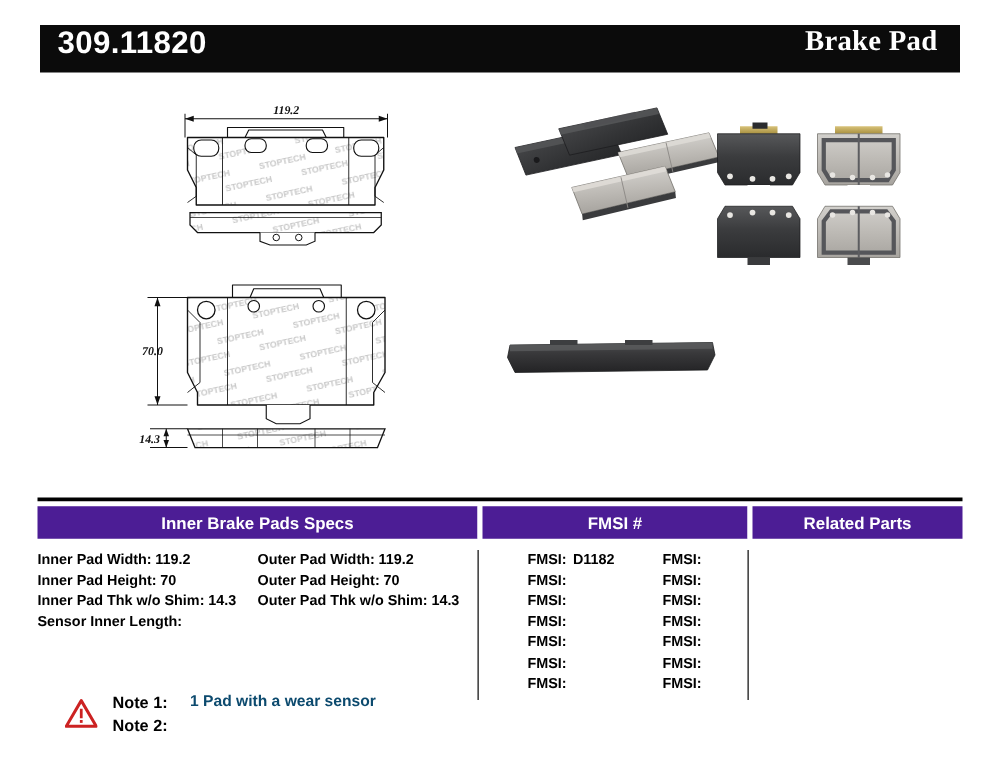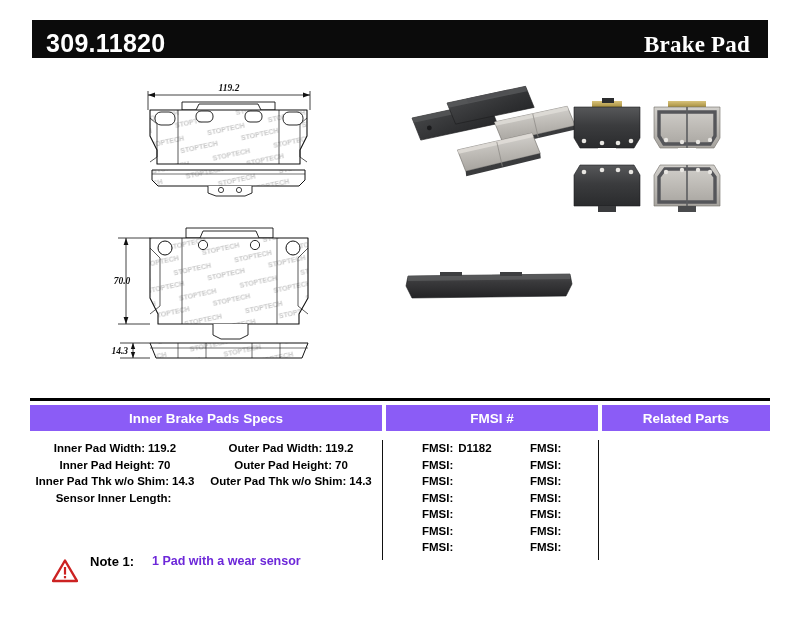"309.11820" .header { align-items: flex-end -> flex-start; padding: 12px 18px 0 14px -> 0 18px 0 14px }
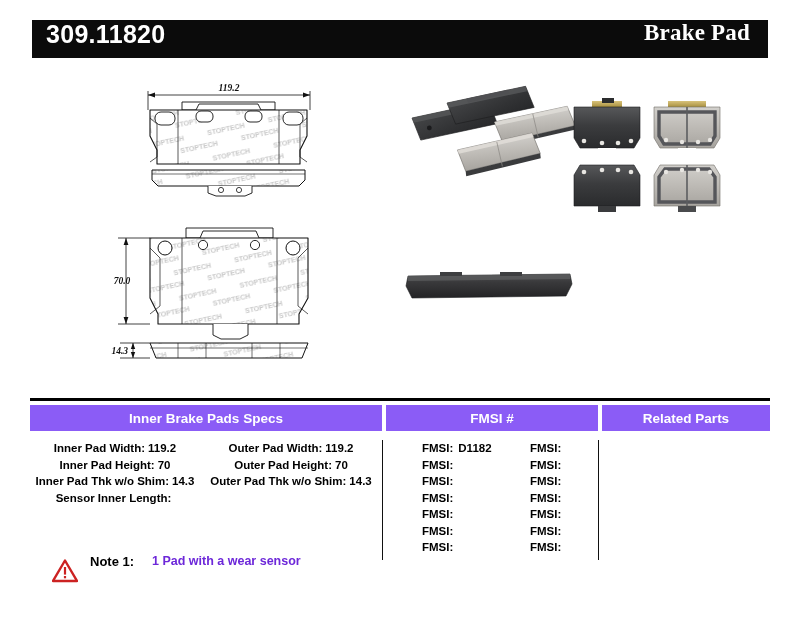"Inner Brake Pads Specs" .head-cell { background: #8b5cf6 -> #4c1d95 }
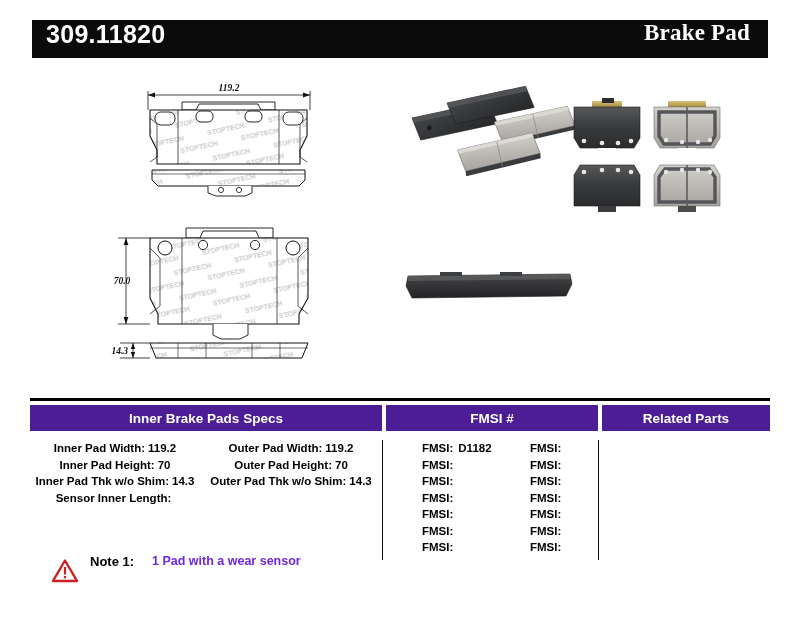"Inner Pad Width: 119.2" .spec-line { text-align: center -> left }
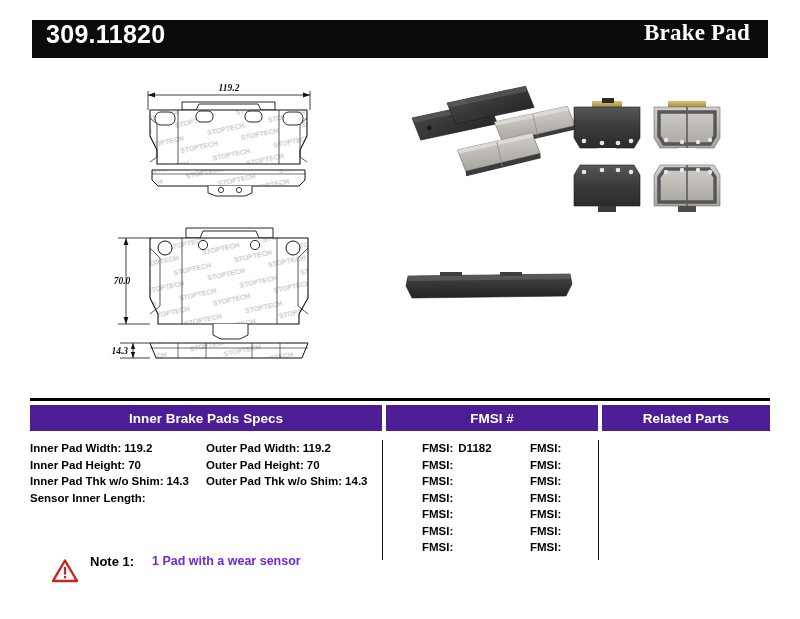"1 Pad with a wear" .note-text { color: #6d28d9 -> #0c4a6e }
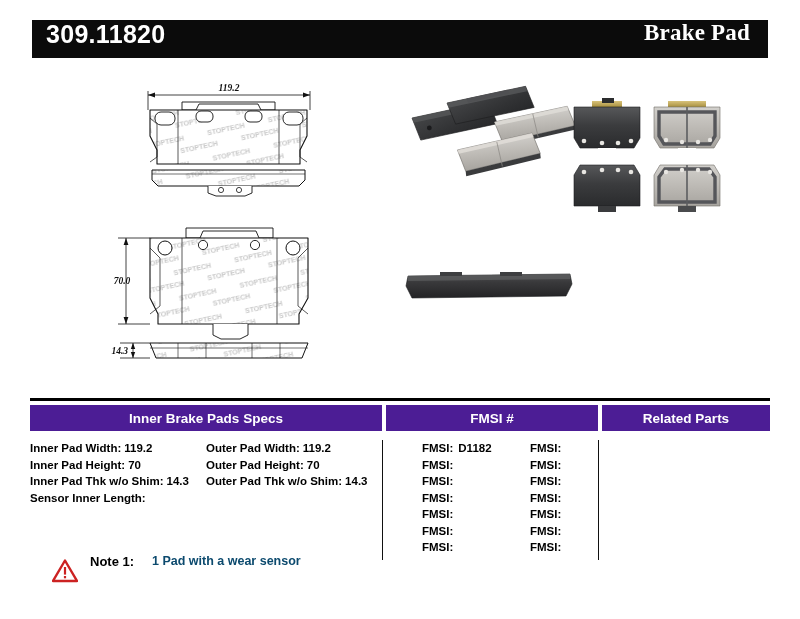"Note 2:" div.note-row { html: none -> <div> <span>Note 2:</span> <span></span> </div> }
